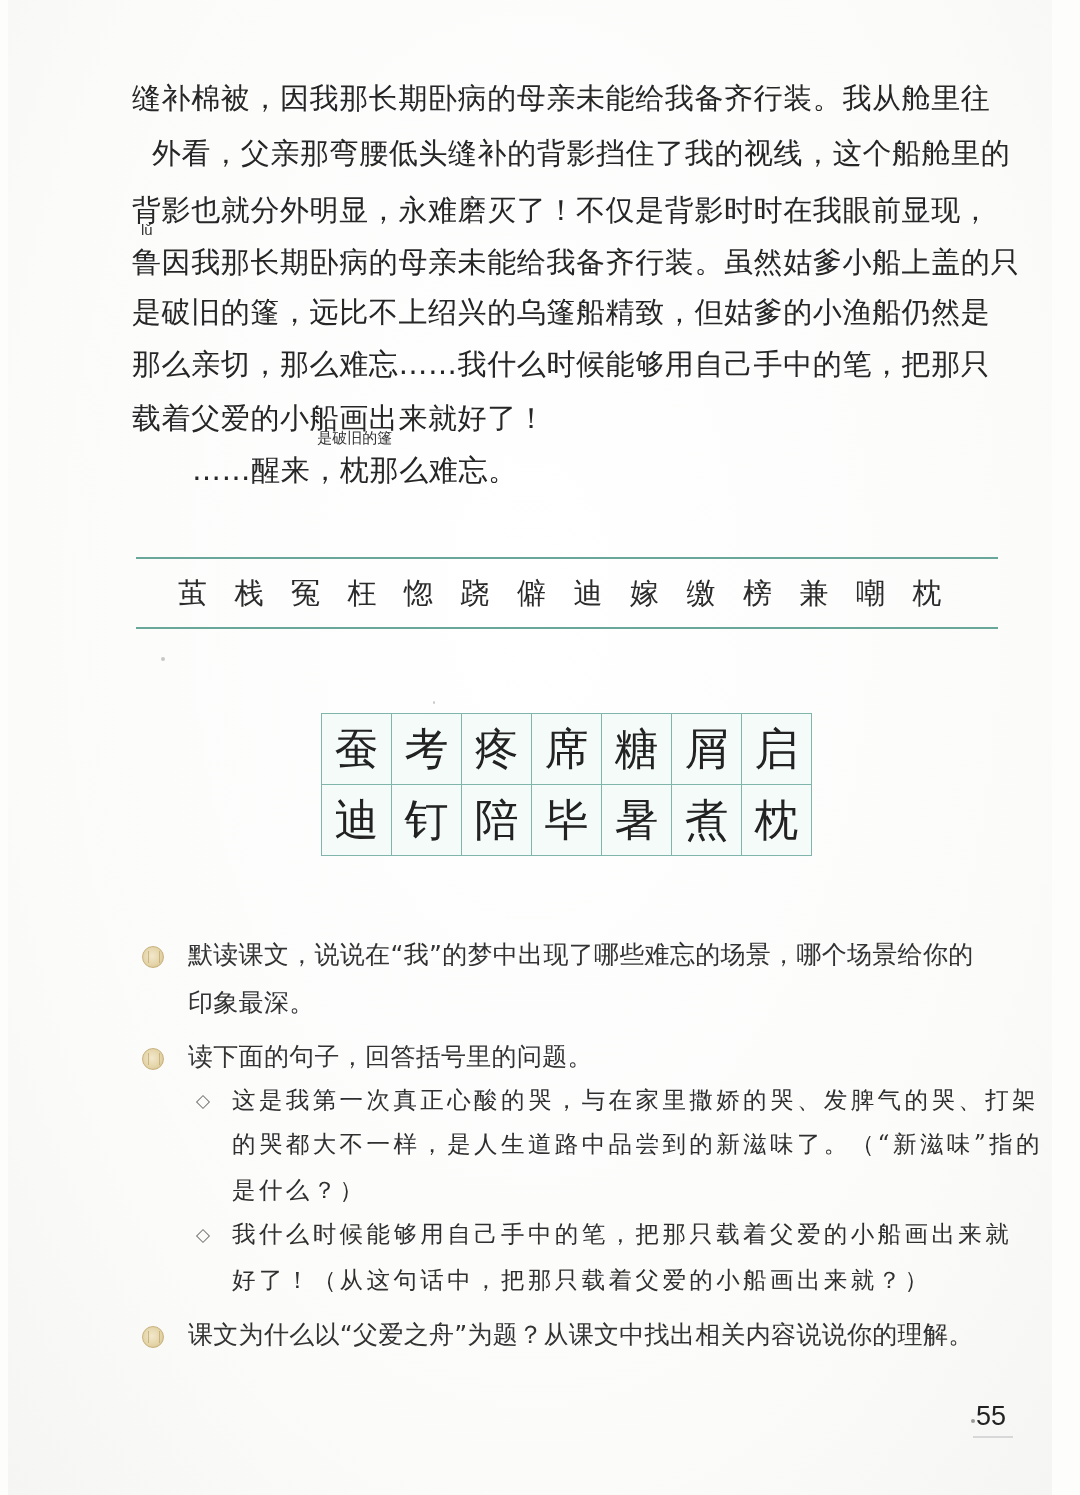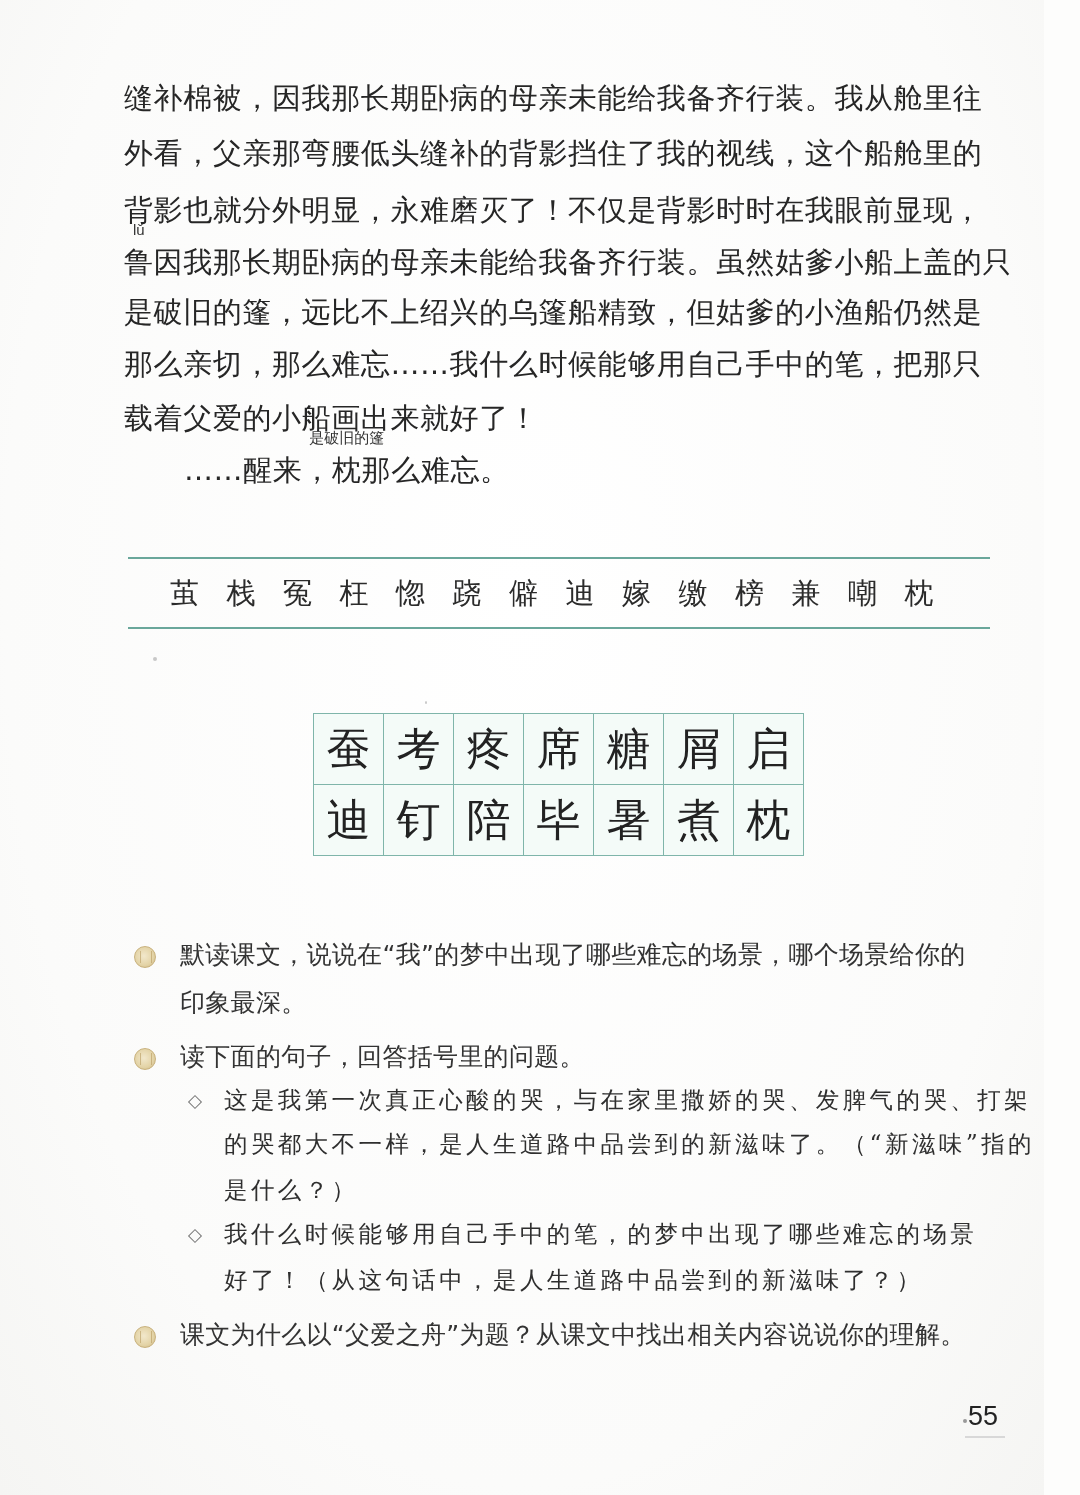"缝补棉被，因我那长期卧病的母亲未能给我备齐行装。我从舱里往" .page { left: 0 -> 8px }
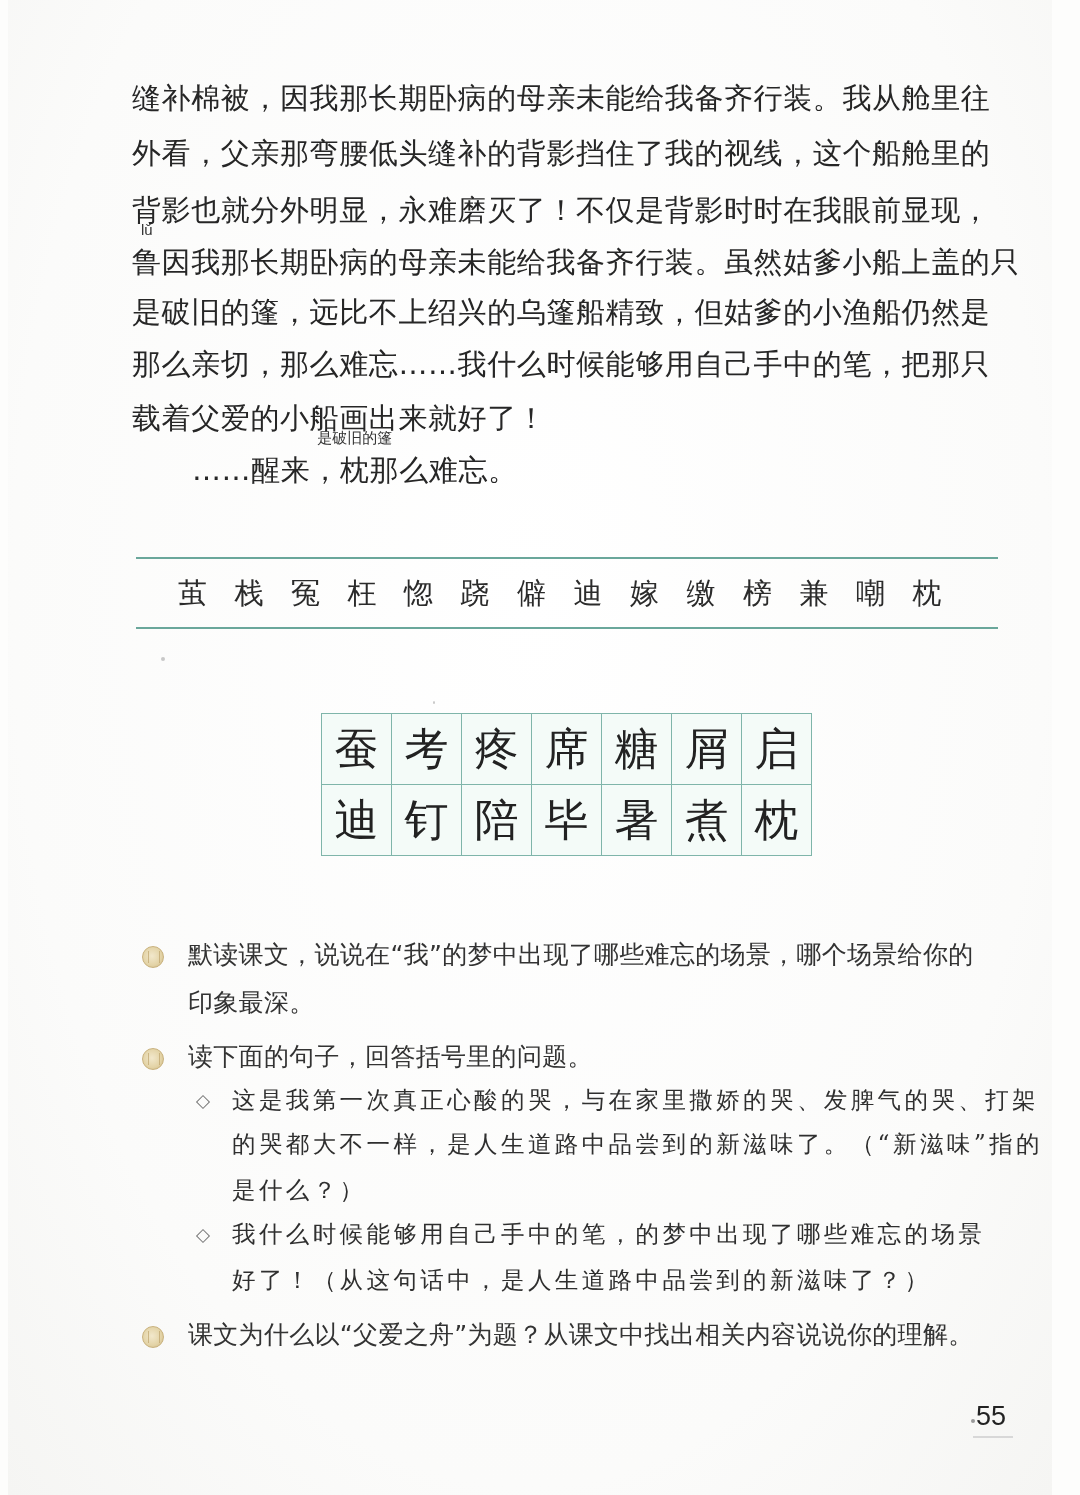"外看，父亲那弯腰低头缝补的背影挡住了我的视线，这个船舱里的" div.para-line { margin-left: none -> 20px }
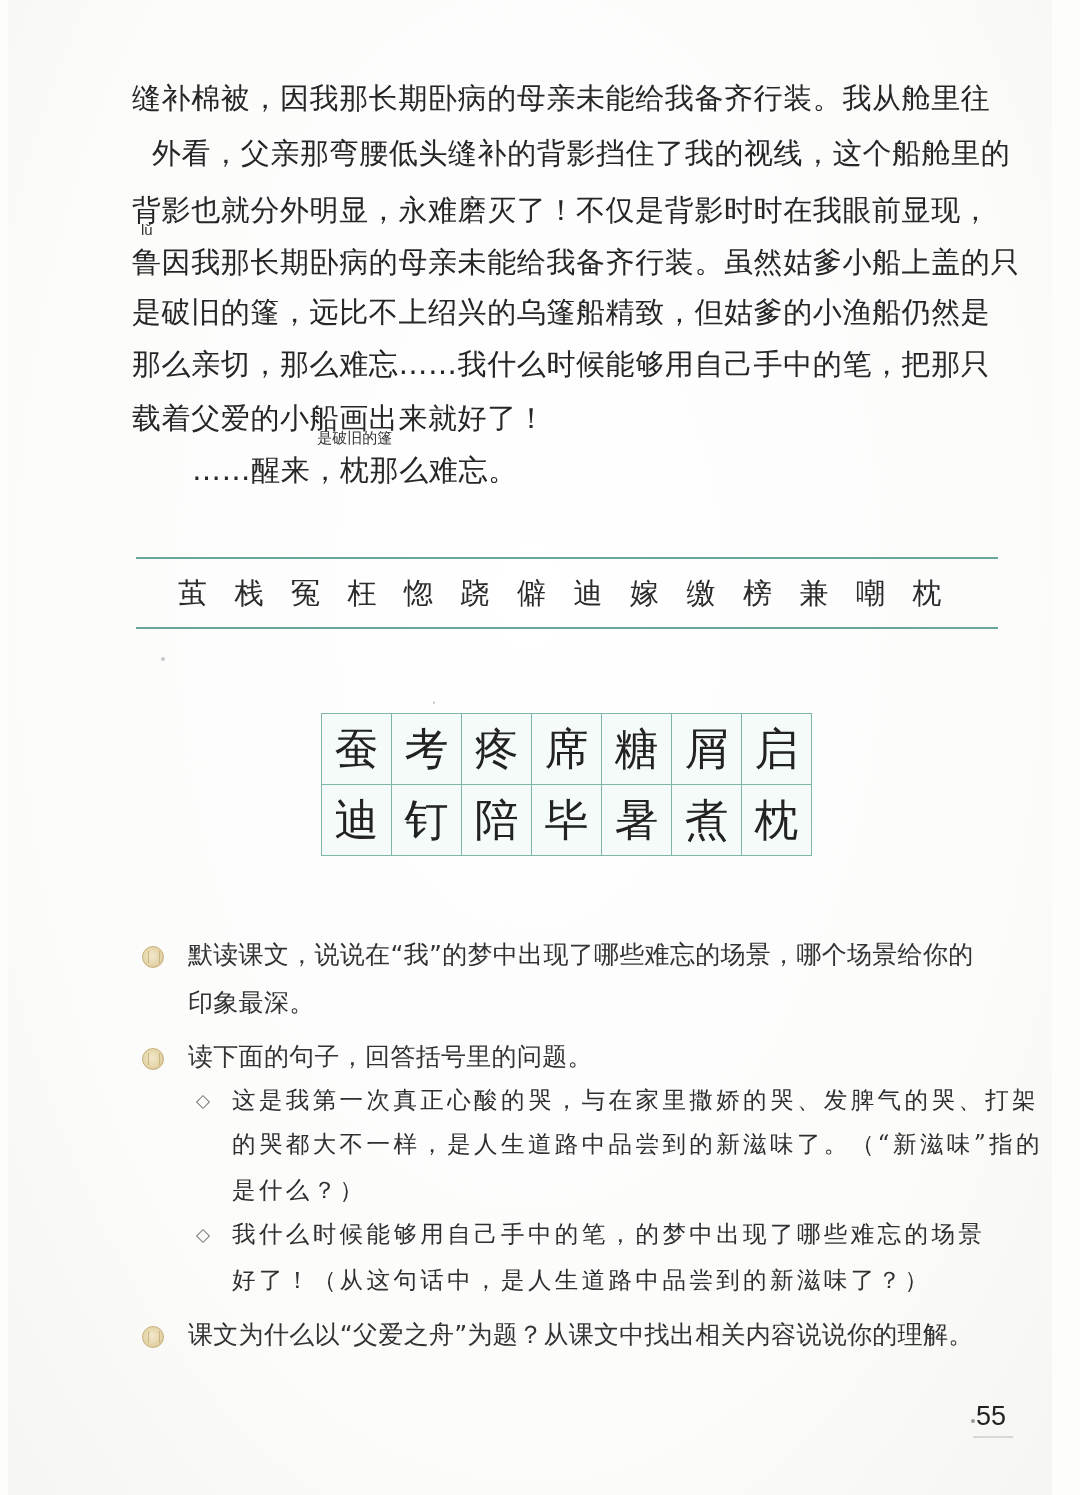"我什么时候能够用自己手中的笔，的梦中出现了哪些难忘的场景" div.sub-line { text: 的梦中出现了哪些难忘的场景 -> 把那只载着父爱的小船画出来就 }
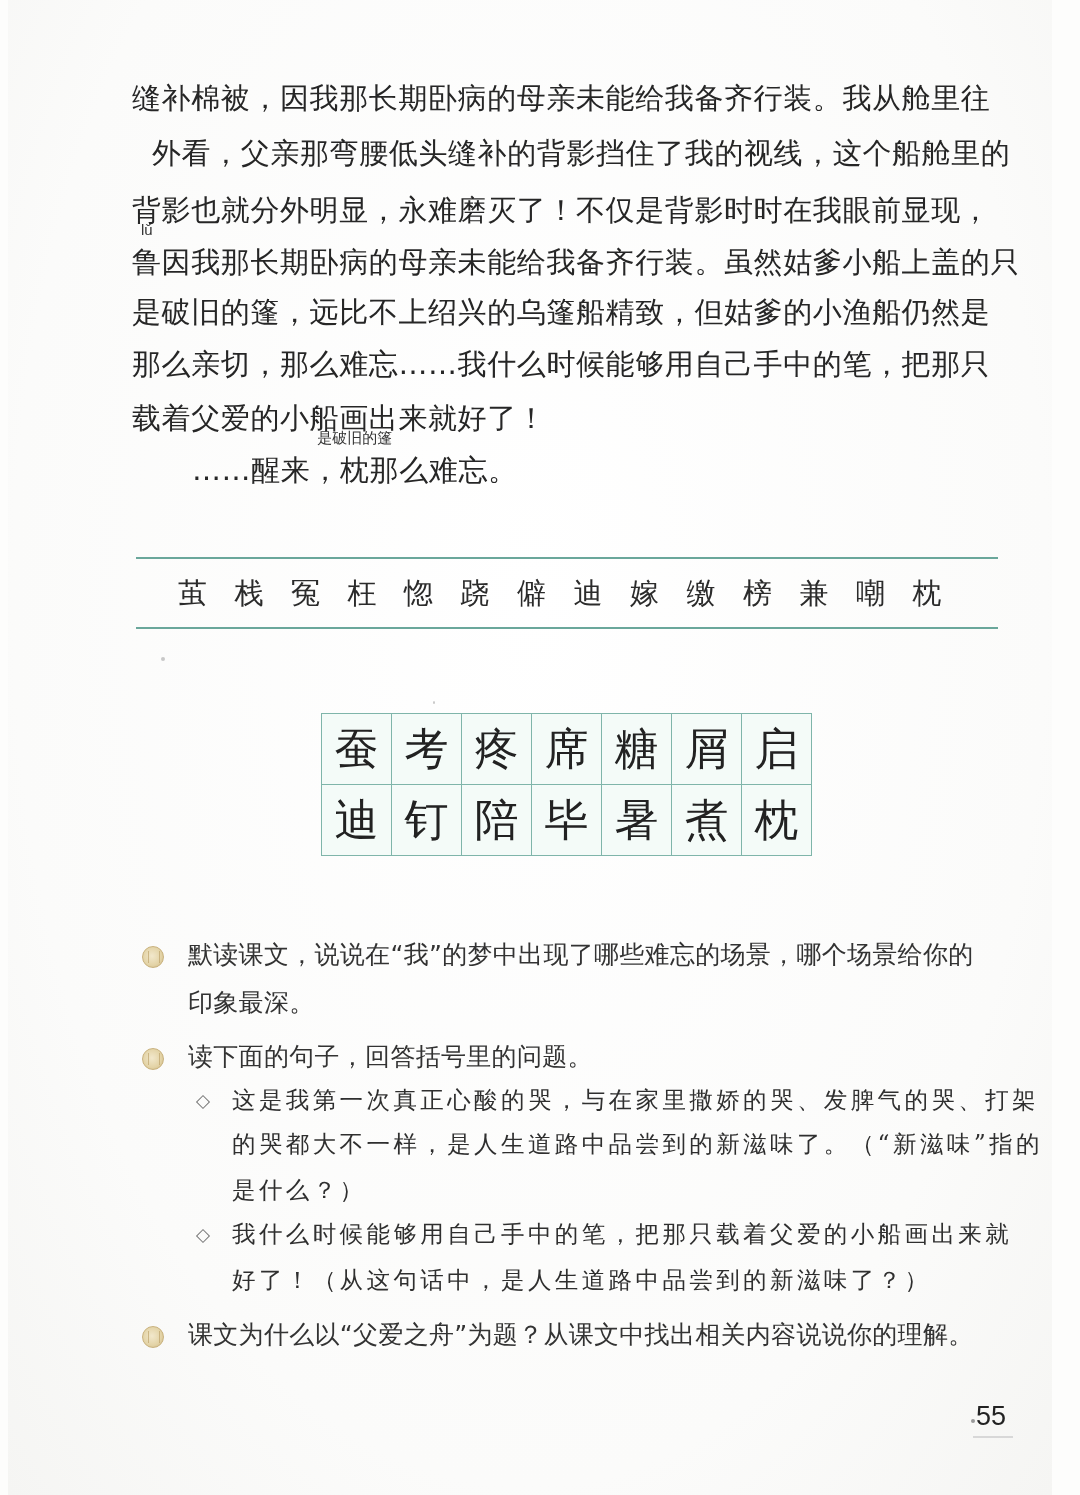"好了！（从这句话中，是人生道路中品尝到的新滋味了？）" div.sub-line { text: 是人生道路中品尝到的新滋味了 -> 把那只载着父爱的小船画出来就 }
